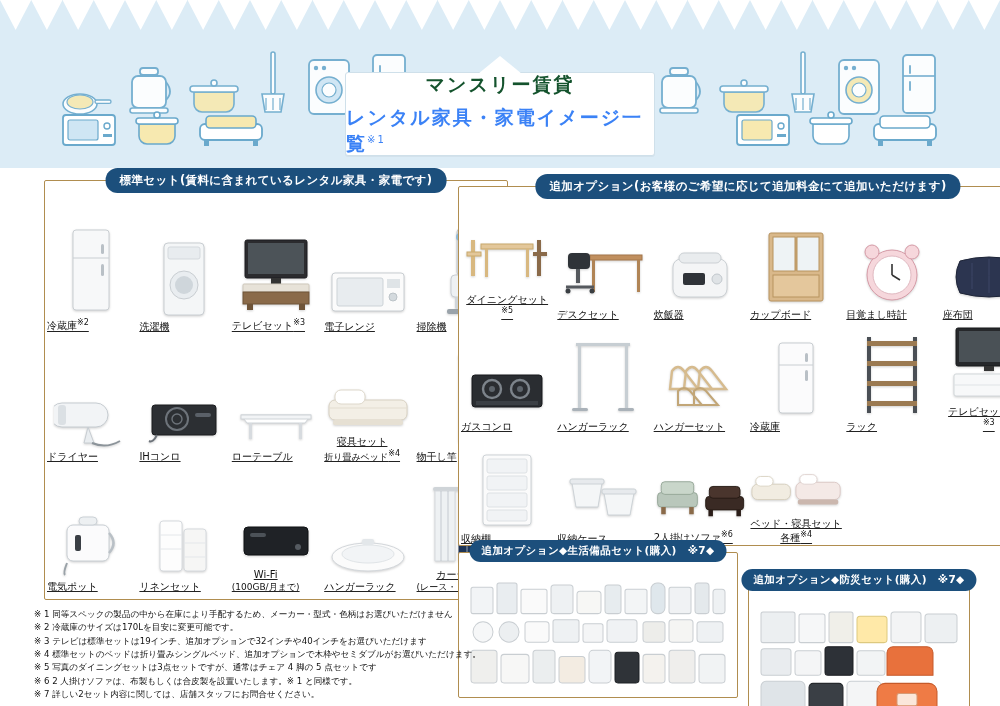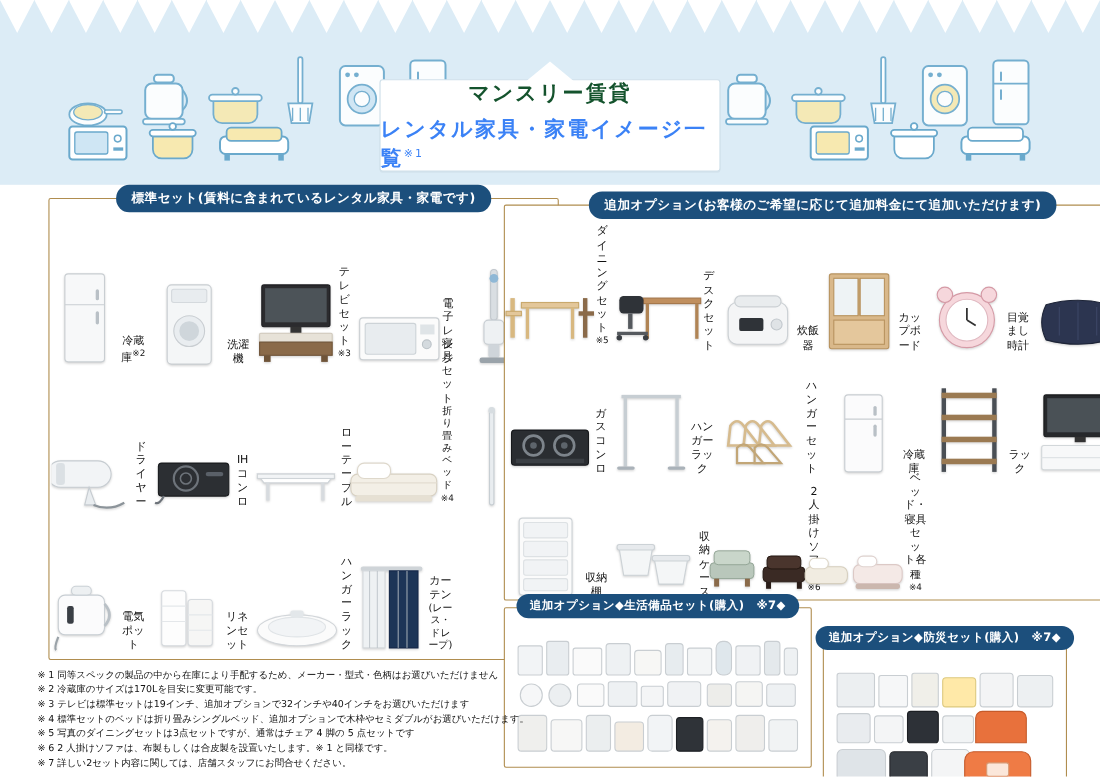"ダイニングセット※5" .cell { align-items: flex-end -> flex-start; flex-direction: row -> column; text-decoration: none -> underline }
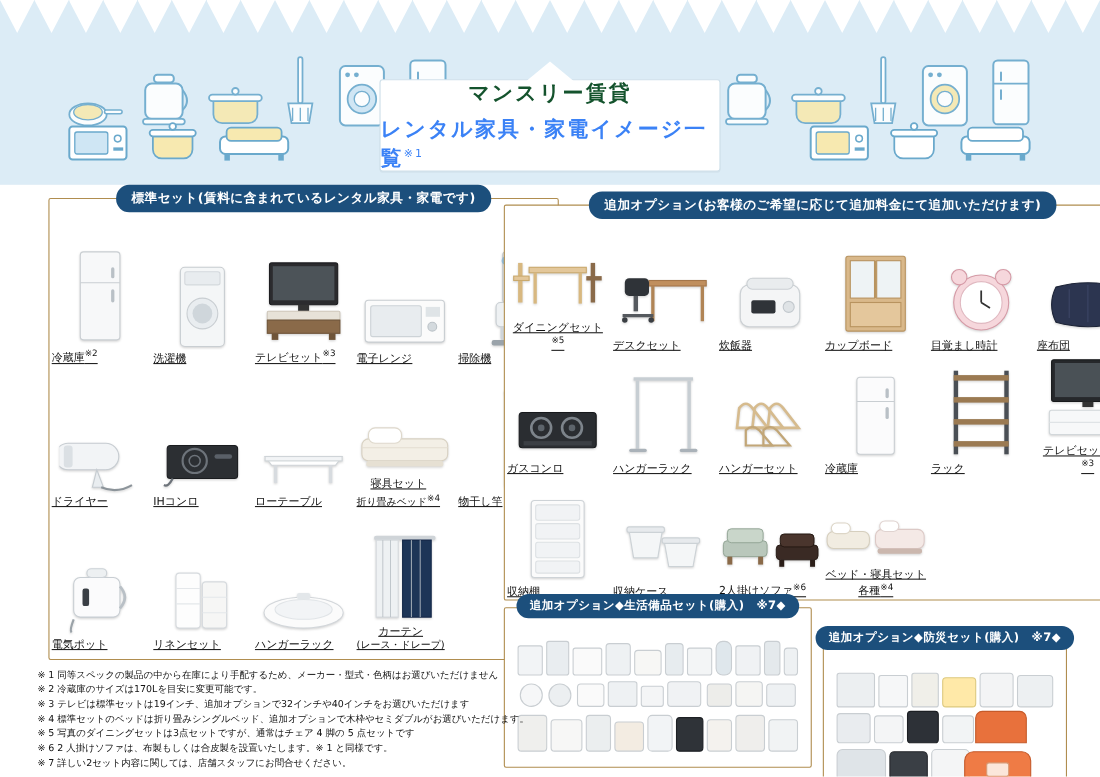"Wi-Fi" div.cell { html: none -> <div> <div> <svg> <rect></rect> <rect></rect> <circle></circle> </svg> </div> <div><span>Wi-Fi</span><span>(100GB/月まで)</span></div> </div> }
